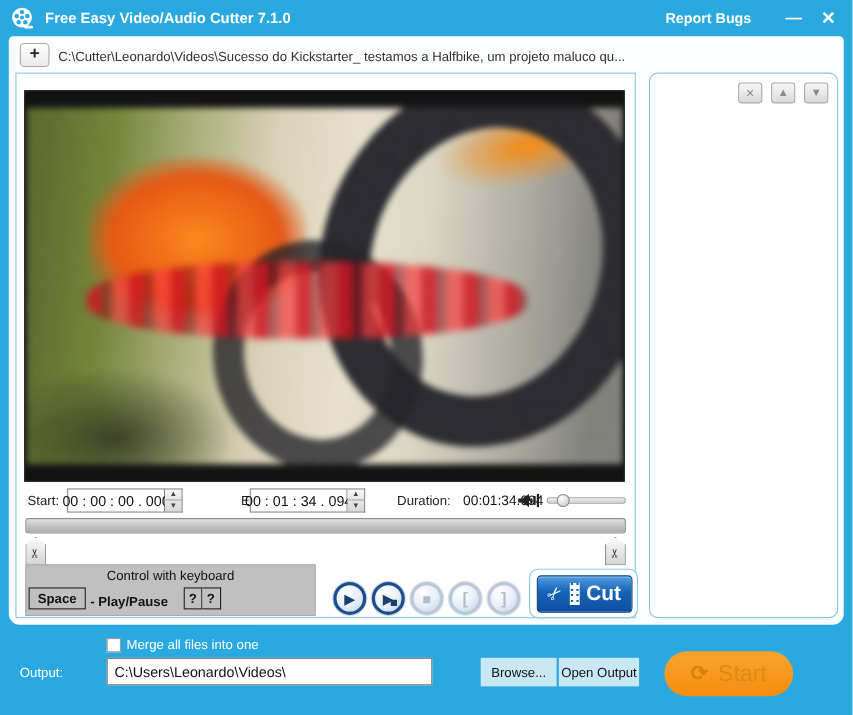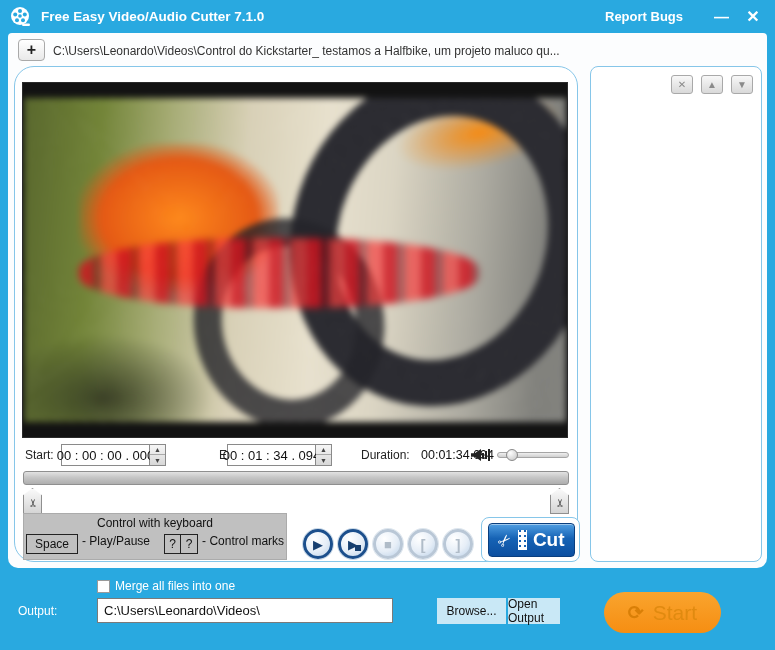"C:\Users\Leonardo\Videos\Control do" div.file-tab { text: Users\Leonardo\Videos\Control -> Cutter\Leonardo\Videos\Sucesso }
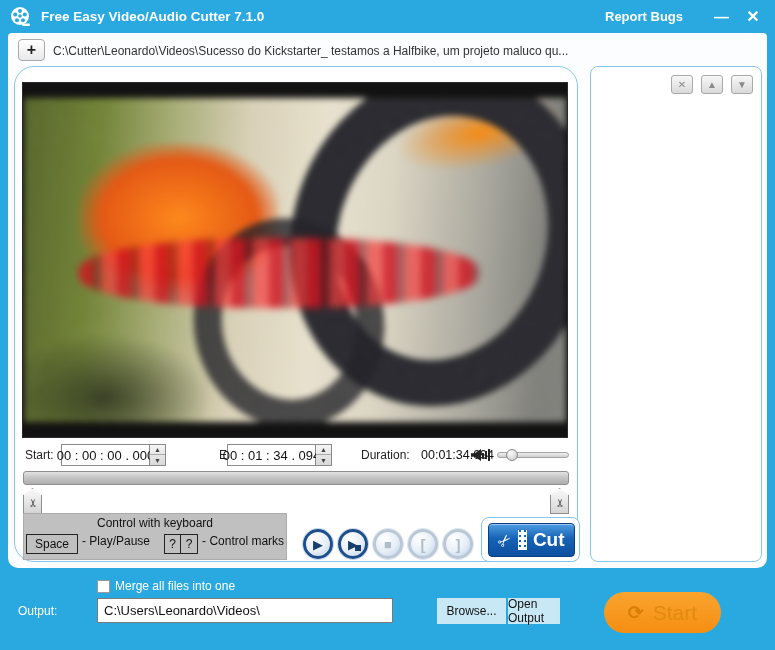"Start:" .player-panel { border-radius: 20px -> 0 }
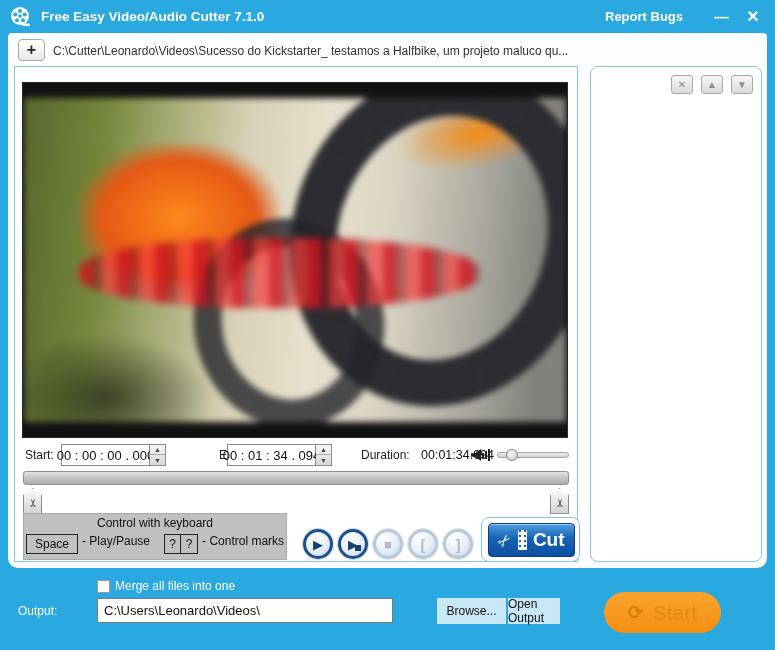"Space" .kbd-row { align-items: flex-start -> flex-end; font-weight: none -> bold }
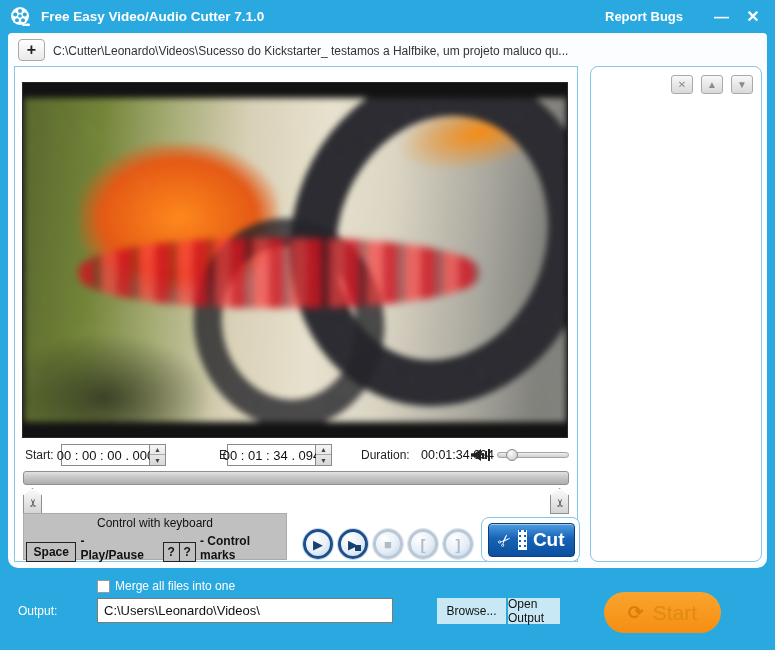"- Control marks" span { html: <span>- Control marks</span> -> none }
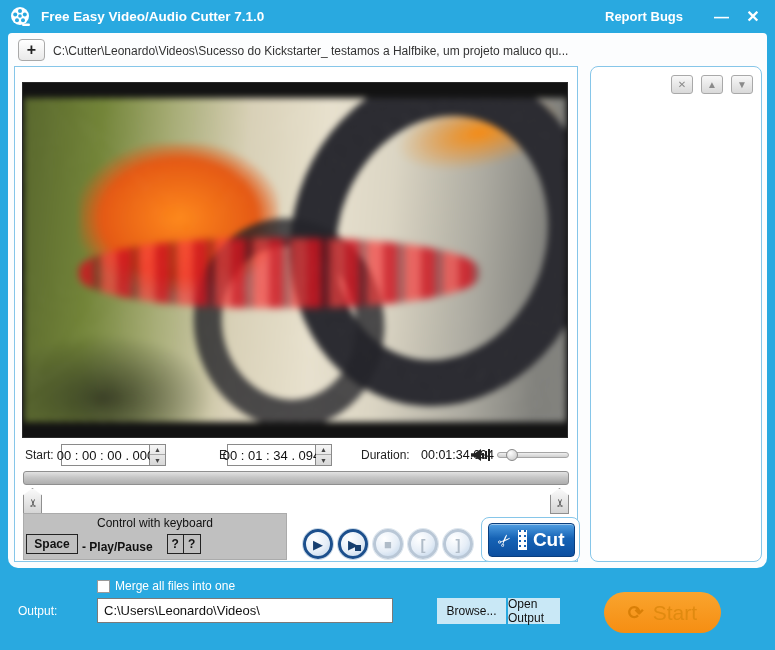"Open Output" .openout-btn { width: 52px -> 73px }
